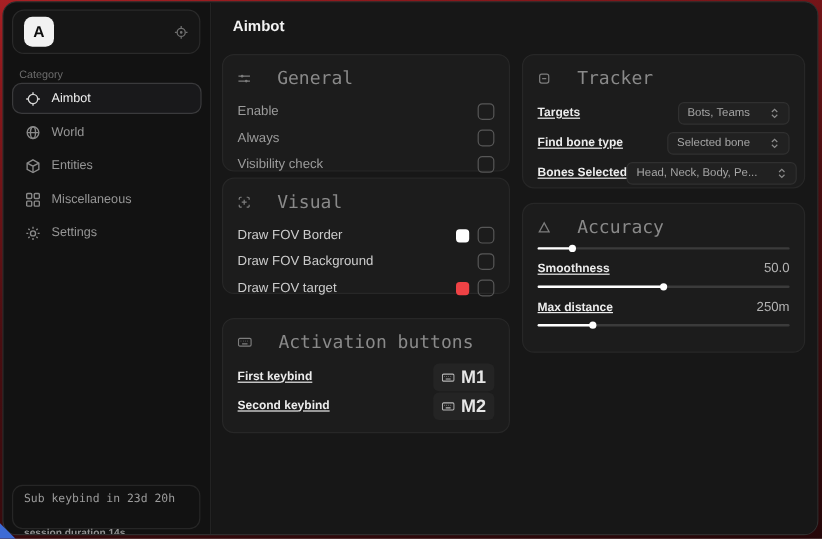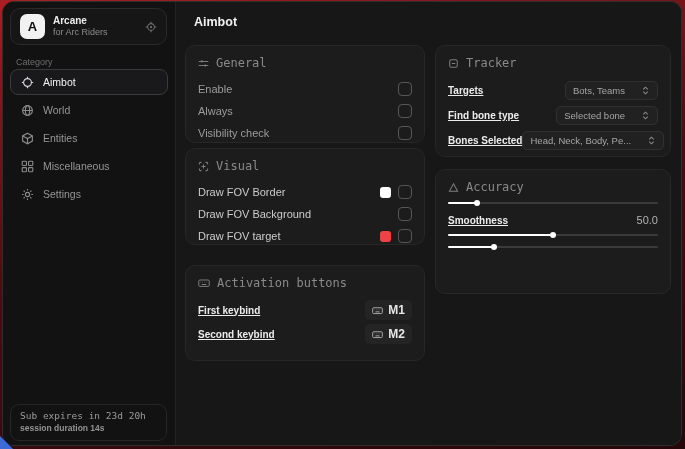"Arcane" div.brand-text { html: <div> <div>Arcane</div> <div>for Arc Riders</div> </div> -> none }
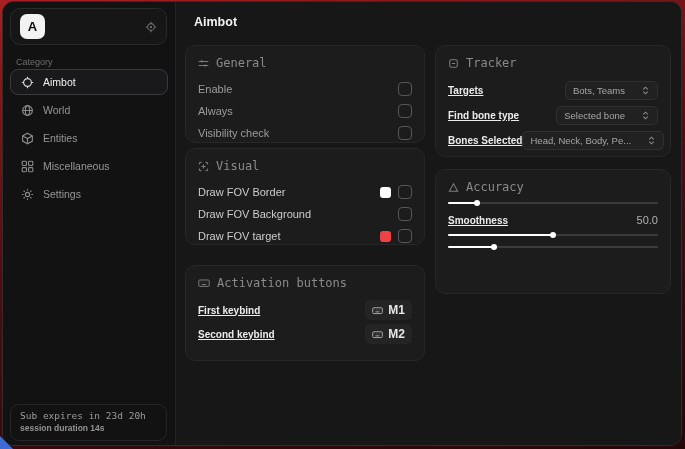"General" .card-head { font-size: 12px -> 15px; gap: 7px -> 22px }
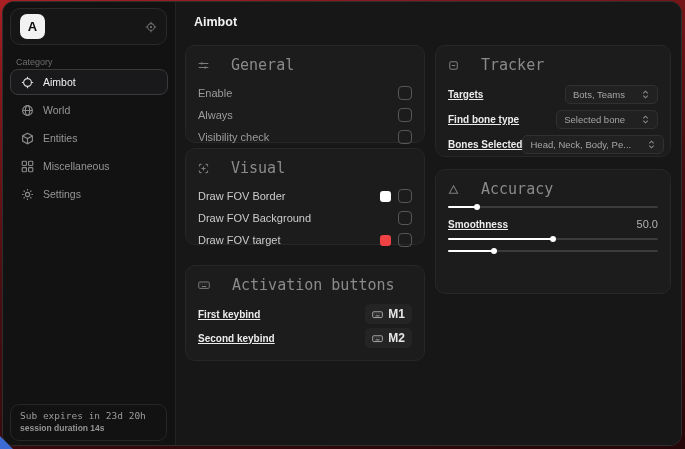"Max distance" div.row { html: none -> <div> <span>Max distance</span> <span>250m</span> </div> }
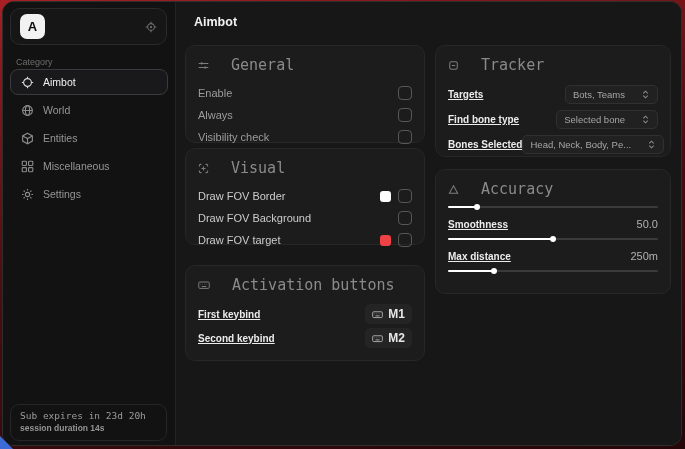"M1" .key-pill { font-size: 12px -> 15px }
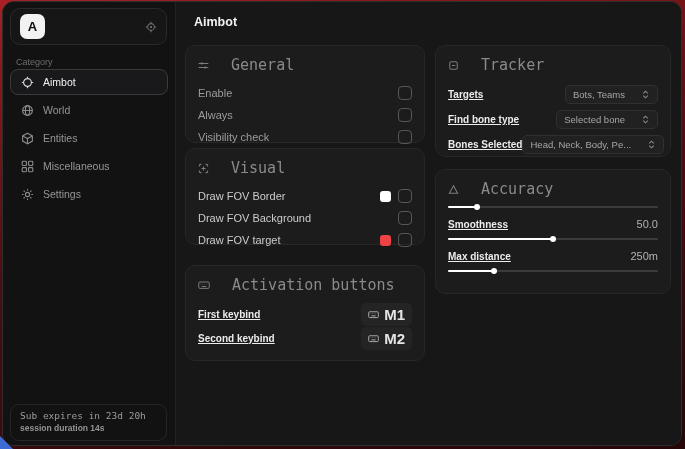"Sub expires in 23d 20h" div.l1 { text: expires -> keybind }
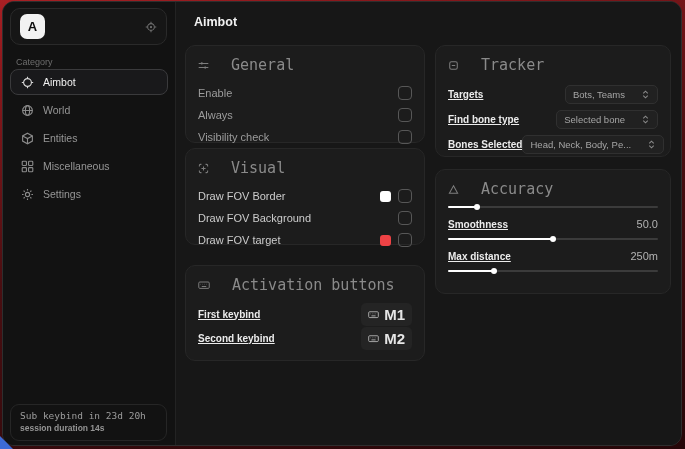"session duration 14s" .side-footer .l2 { margin-top: 2px -> 18px }
